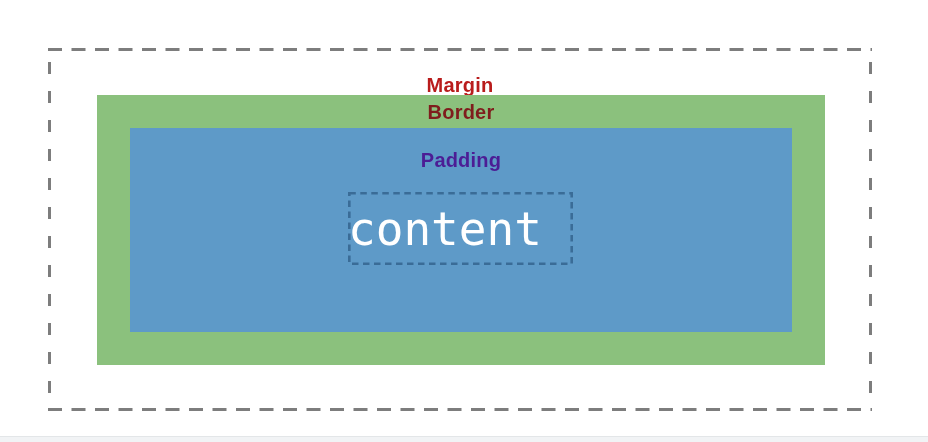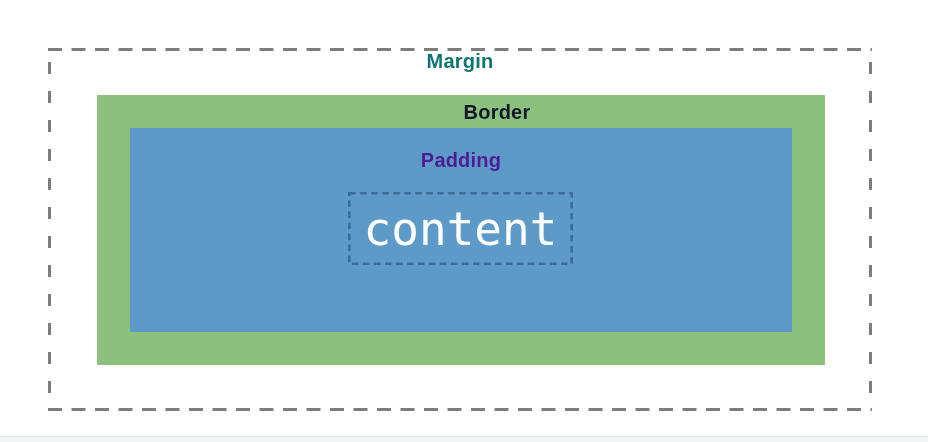"Margin" .margin-label { color: #0f766e -> #b91c1c; top: 1px -> 25px }
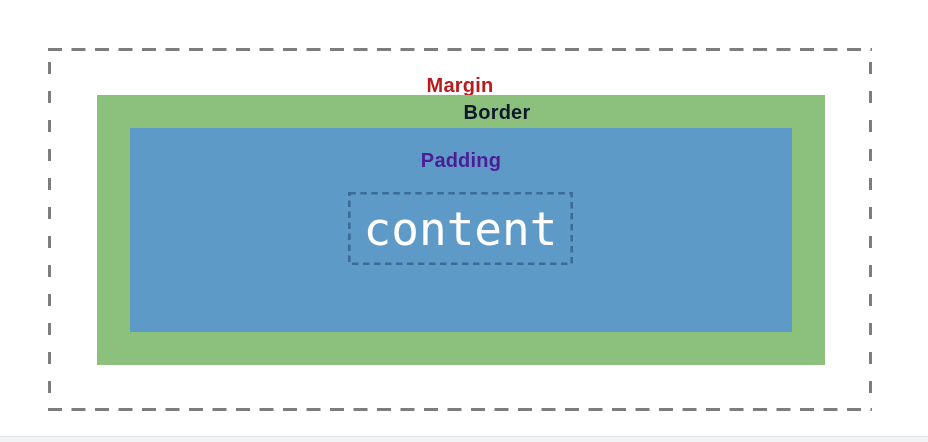"Border" .border-label { color: #0f172a -> #7f1d1d; margin-left: 36px -> none }
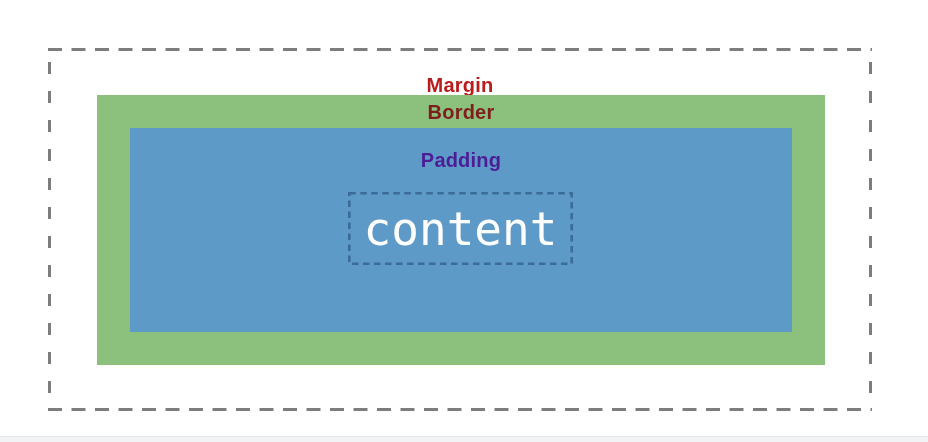"content" .content-box { justify-content: center -> none }
